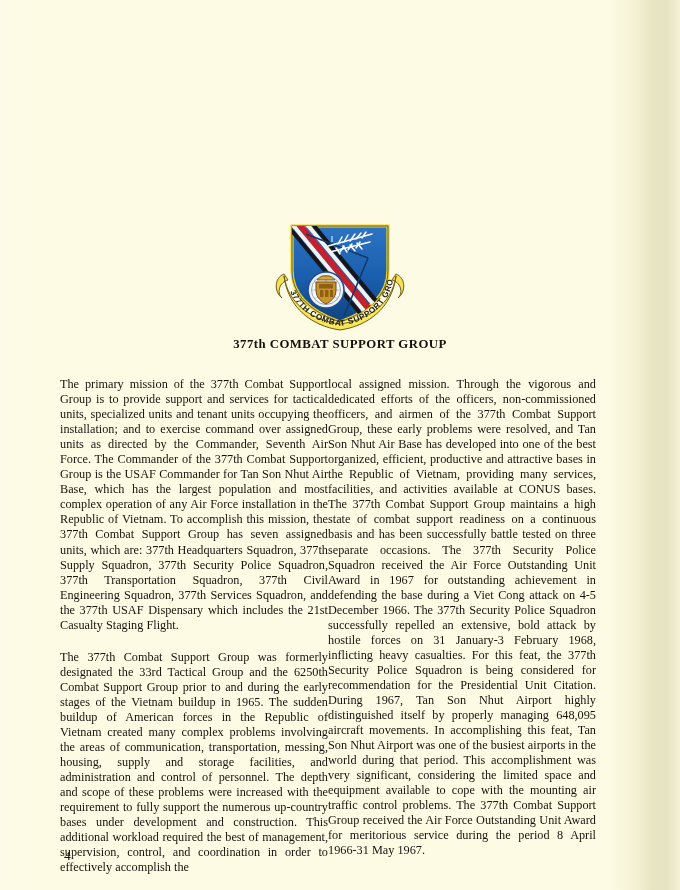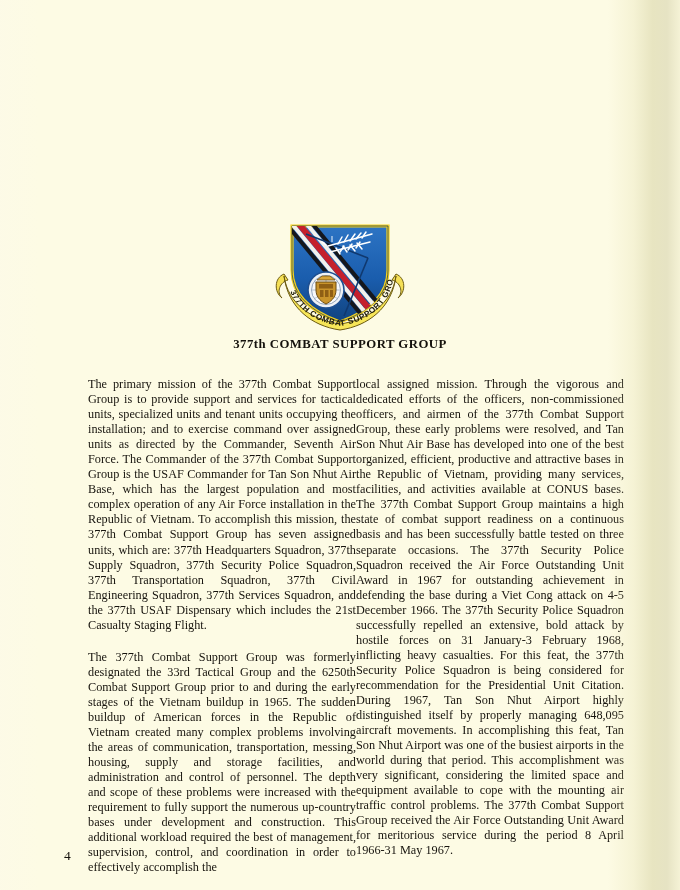"The primary mission of the" .columns { justify-content: center -> flex-start; left: 80px -> 60px }
